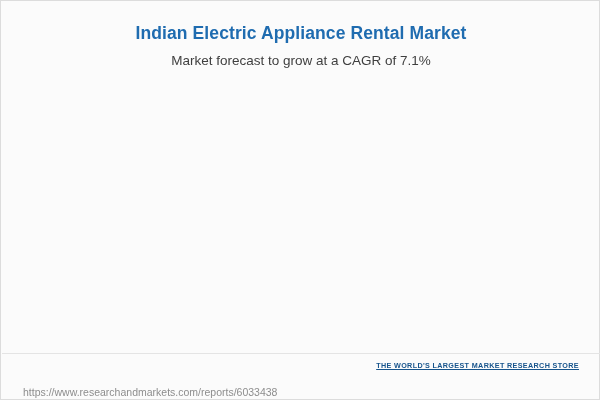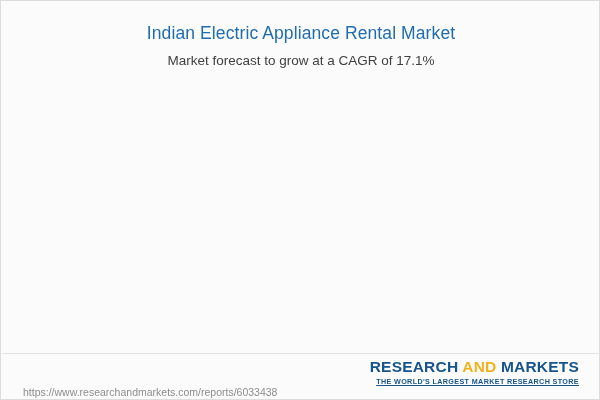"Indian Electric Appliance Rental Market" .chart-title { font-weight: normal -> bold }
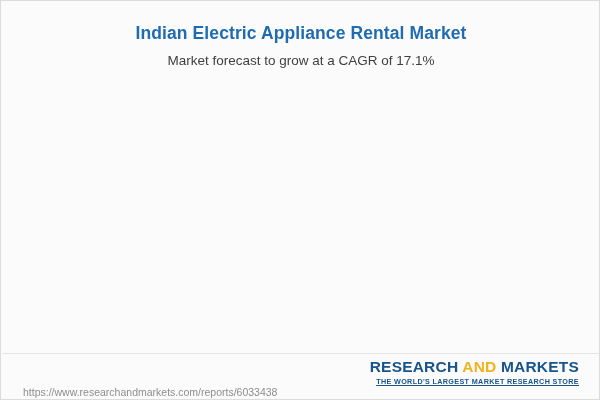"Market forecast to grow at" div.chart-subtitle { text: 17.1% -> 7.1% }
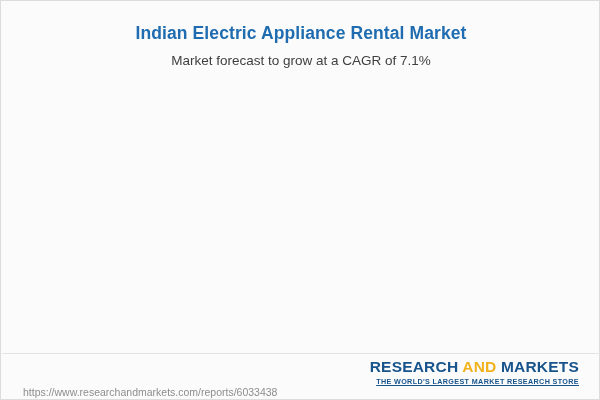"RESEARCH AND MARKETS" div.logo-main { html: <div><span>RESEARCH</span><span> </span><span>AND</span><span> </span><span>MARKETS</span></div> -> none }
